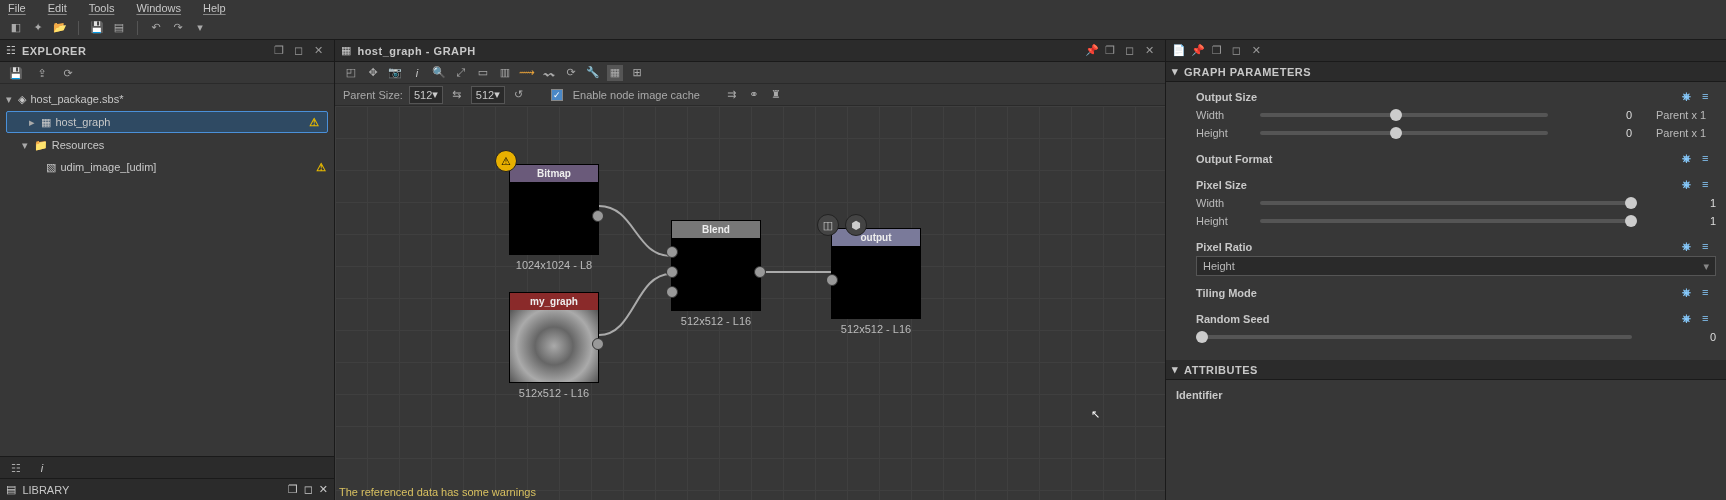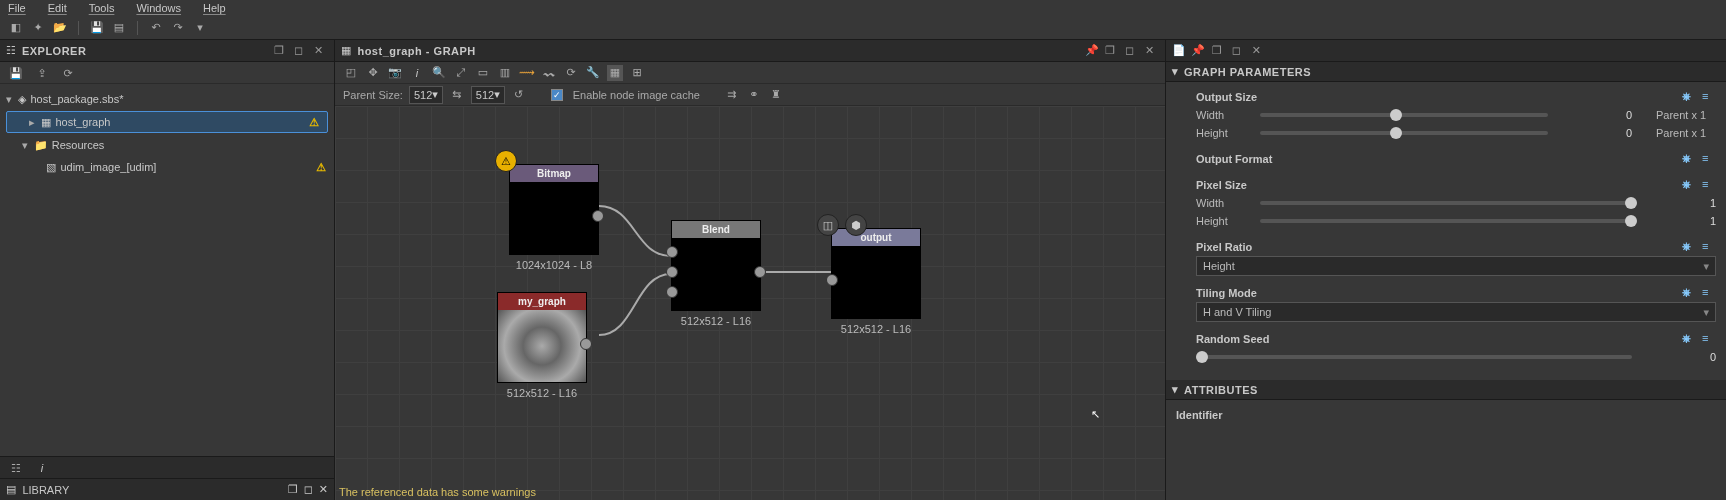"my_graph" div.node { left: 162px -> 174px }
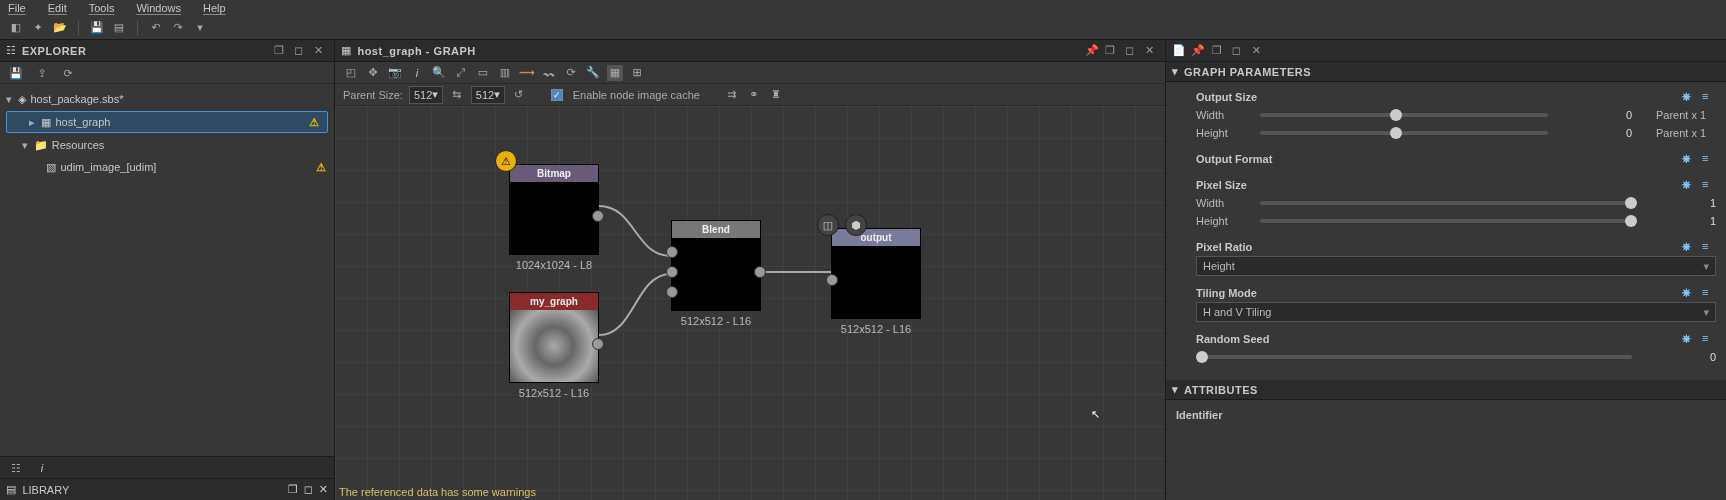"H and V Tiling" div.dropdown { html: <div>H and V Tiling</div> -> none }
